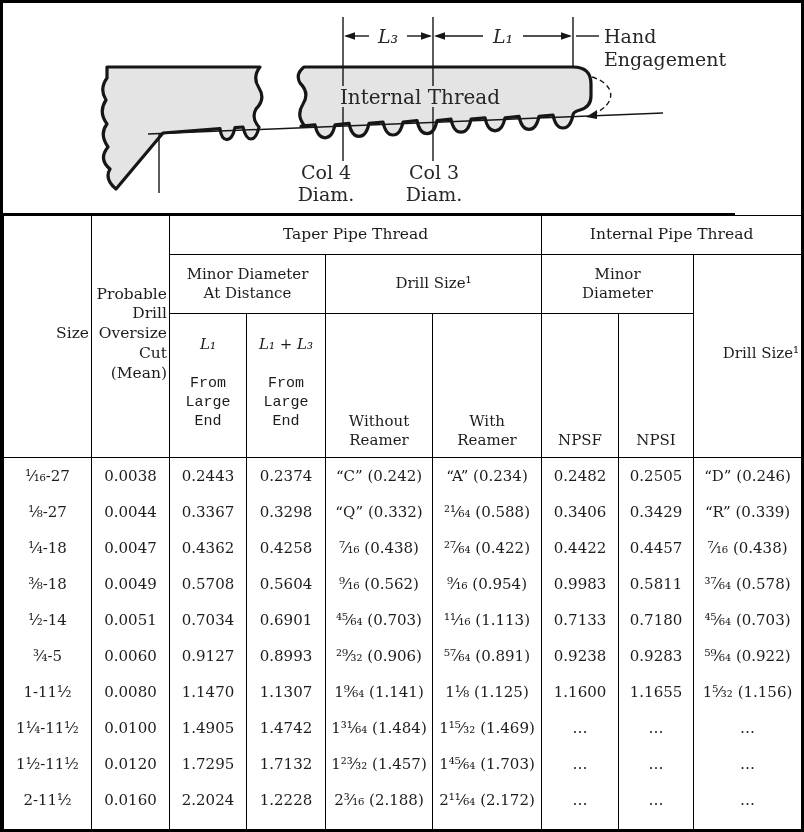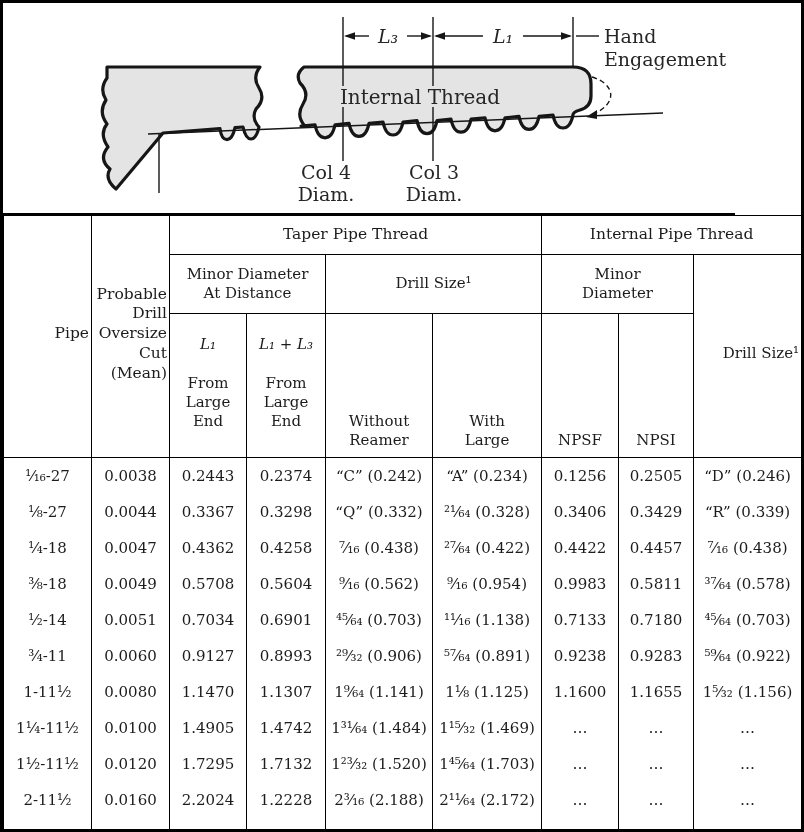"Pipe" th.vspan { text: Pipe -> Size }
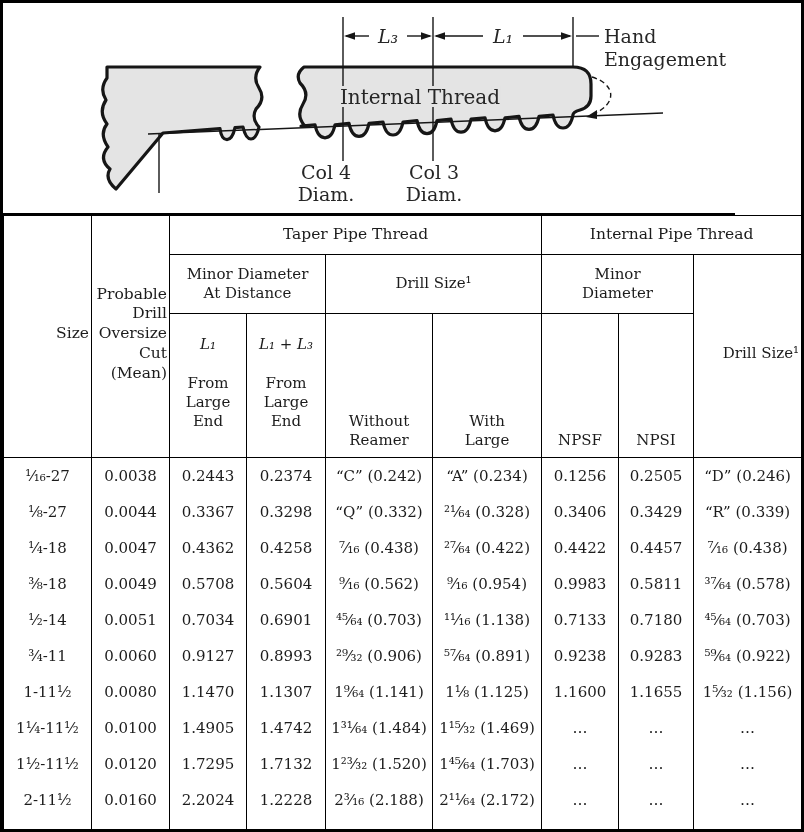"From" #spec th .rest { font-family: none -> Liberation Mono, monospace }
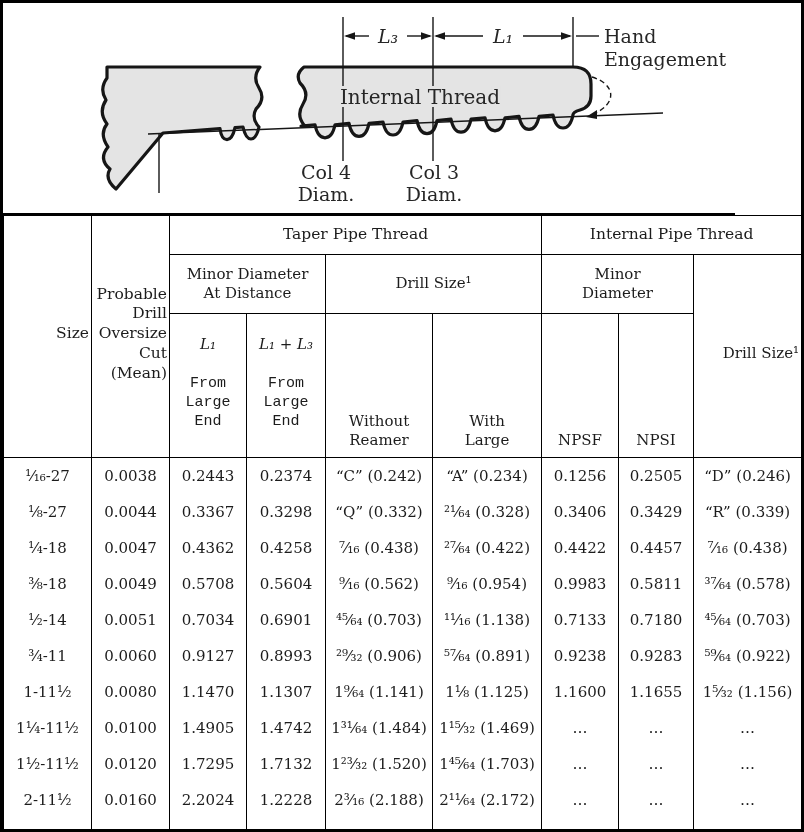"With" th { text: Large -> Reamer }
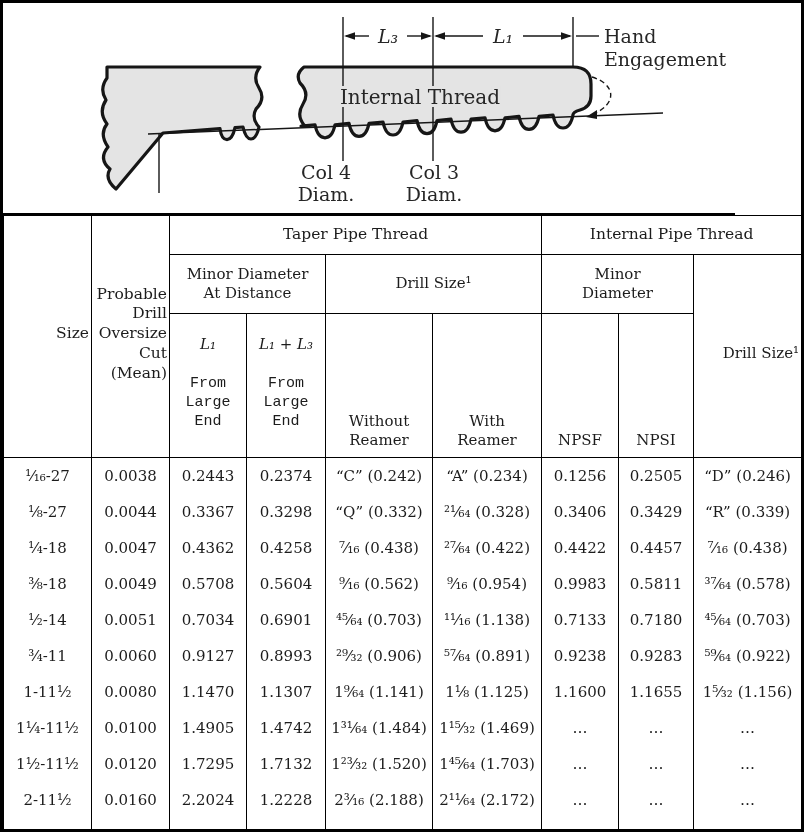"0.1256" td { text: 0.1256 -> 0.2482 }
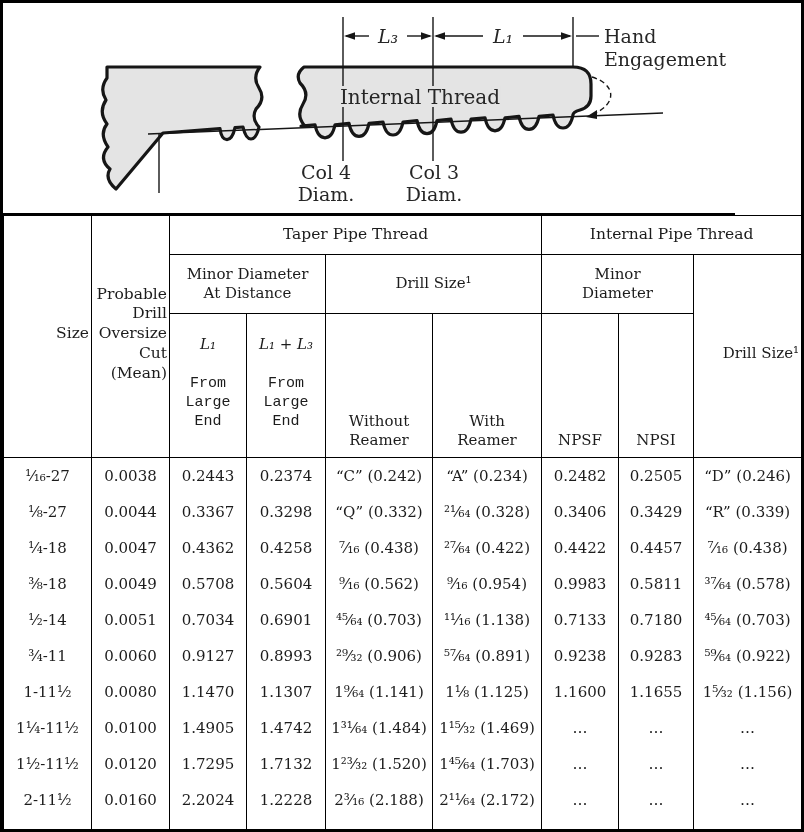"²¹⁄₆₄ (0.328)" td { text: 0.328 -> 0.588 }
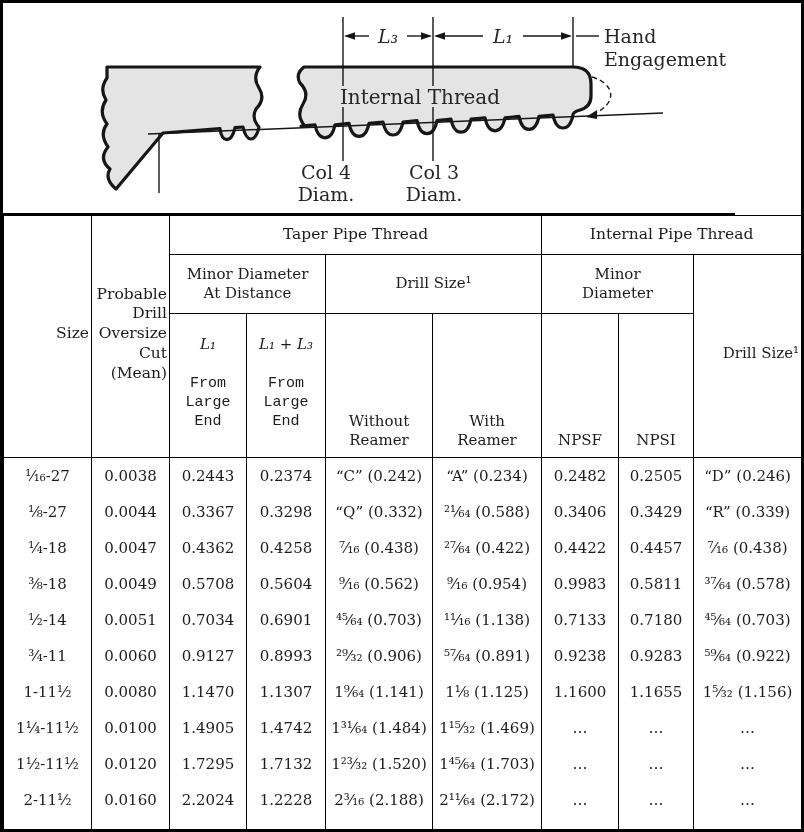"¹¹⁄₁₆ (1.138)" td { text: 1.138 -> 1.113 }
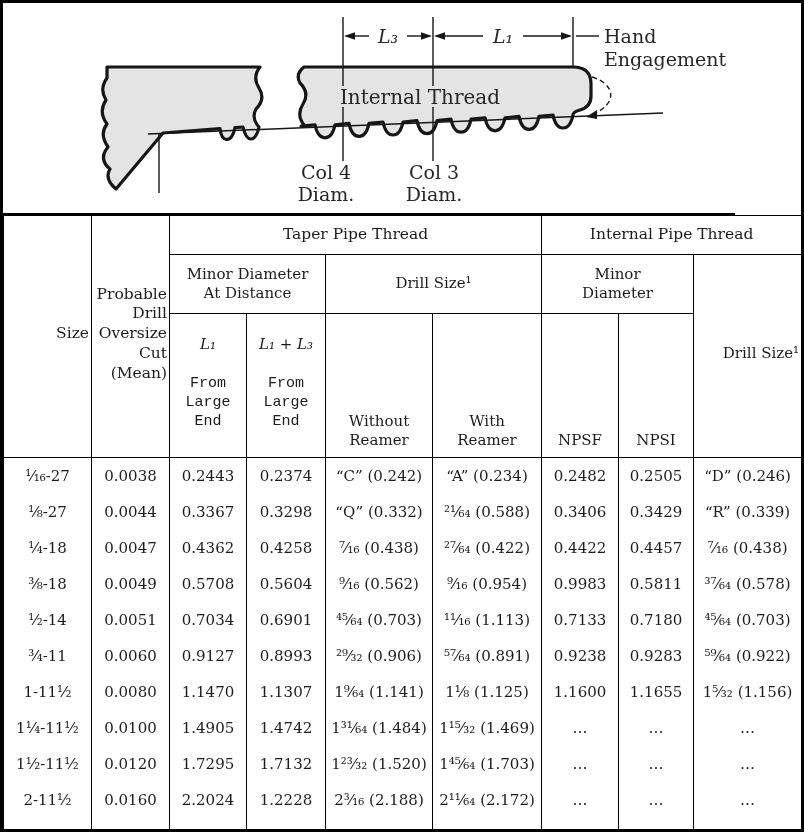"³⁄₄-11" td { text: ₄-11 -> ₄-5 }
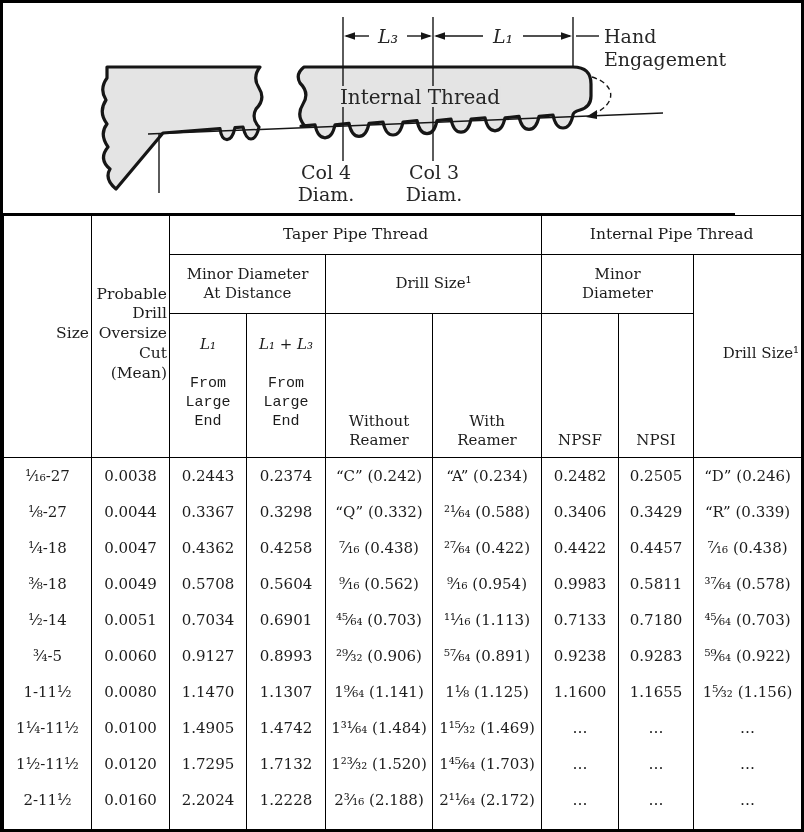"1²³⁄₃₂ (1.520)" td { text: 1.520 -> 1.457 }
